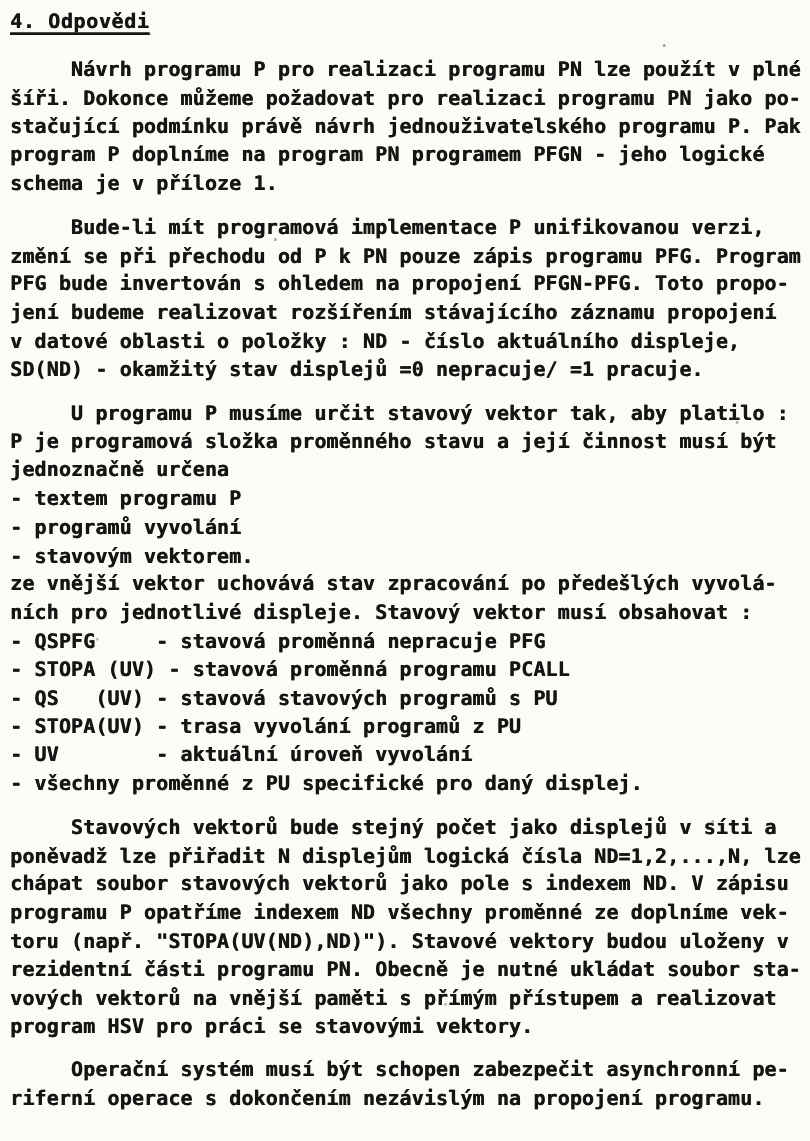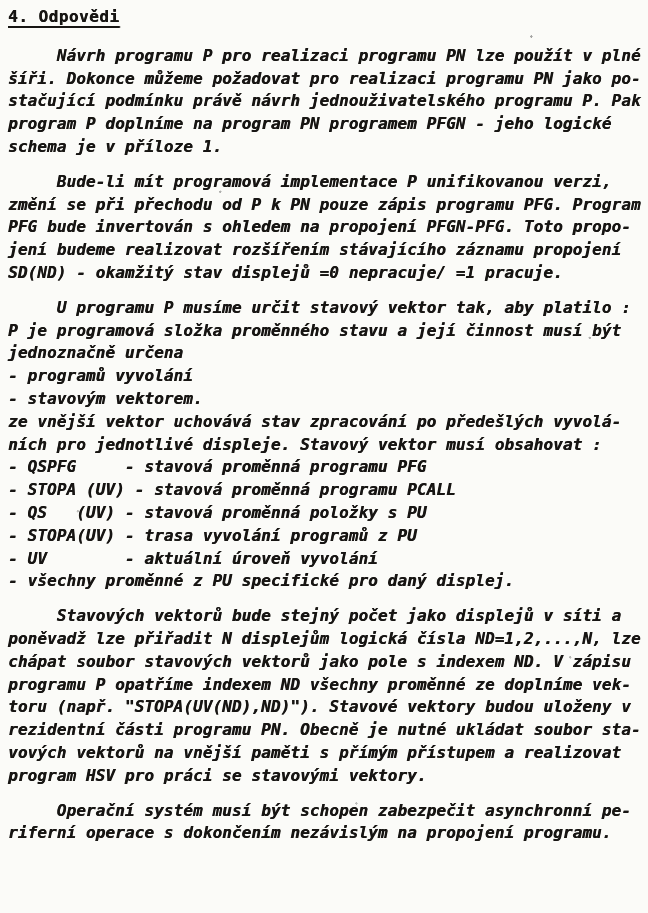"Návrh programu P pro realizaci" .line { font-style: italic -> none }
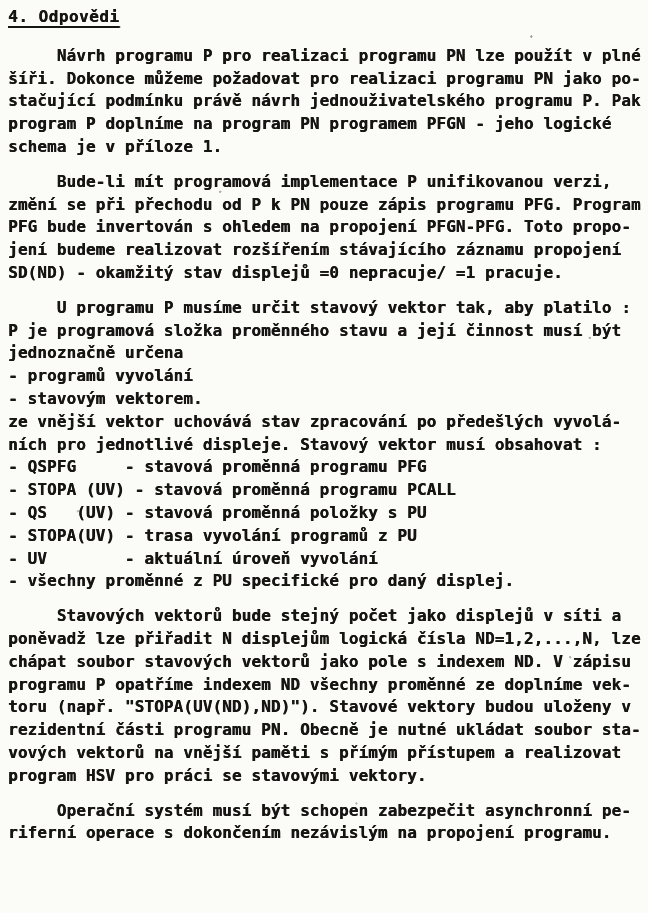"v datové oblasti o položky" div.line { html: none -> <div>v datové oblasti o položky : ND - číslo aktuálního displeje,</div> }
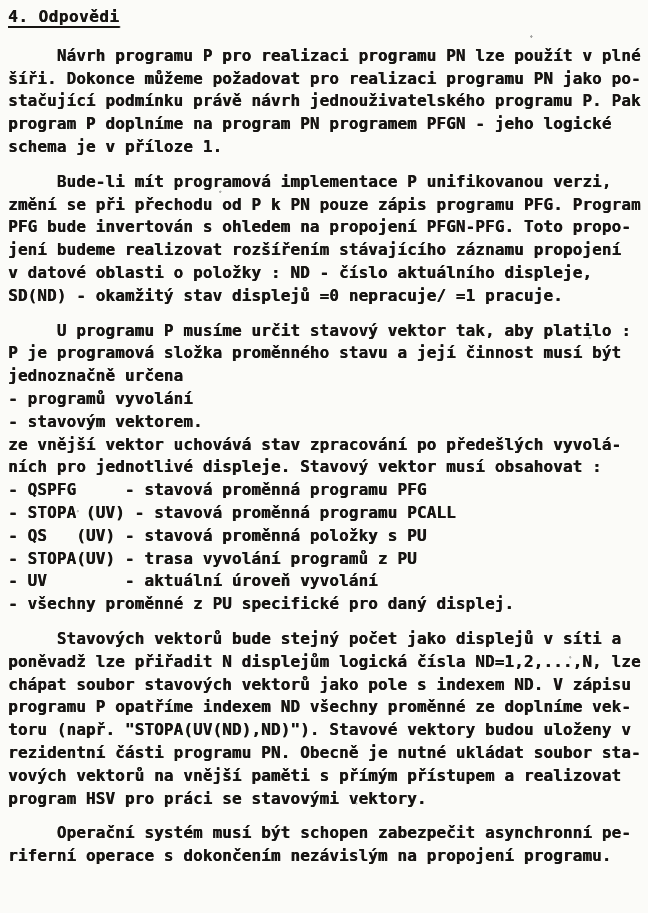"- textem programu P" div.line { html: none -> <div>- textem programu P</div> }
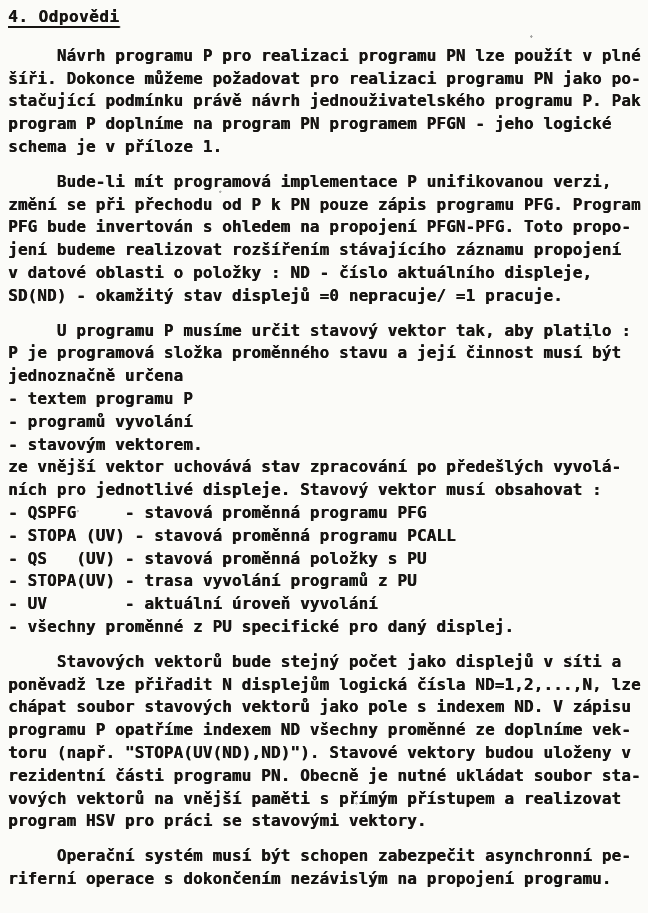"- QSPFG - stavová proměnná" div.line { text: programu -> nepracuje }
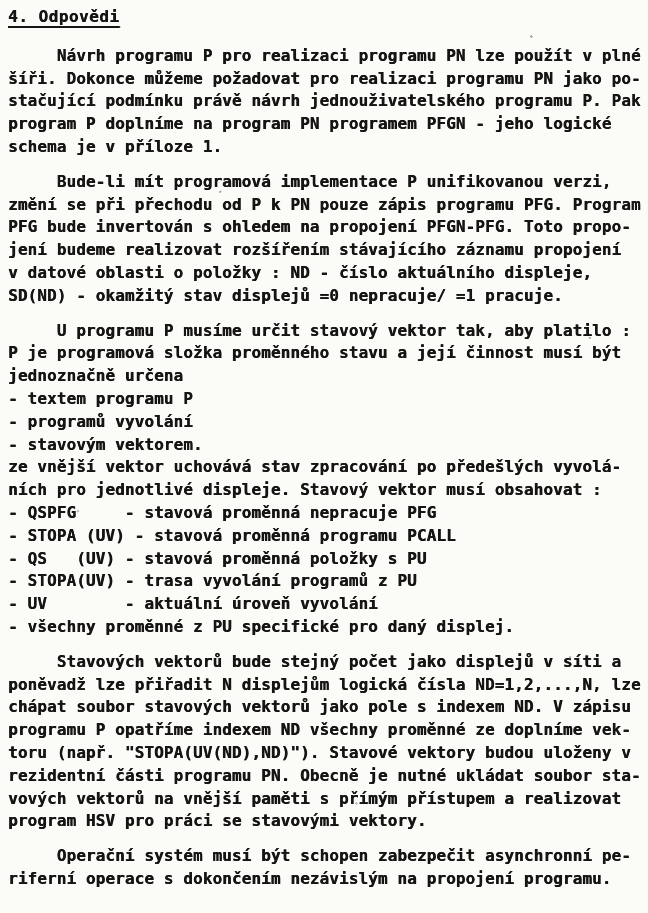"- QS (UV) - stavová" div.line { text: proměnná položky -> stavových programů }
